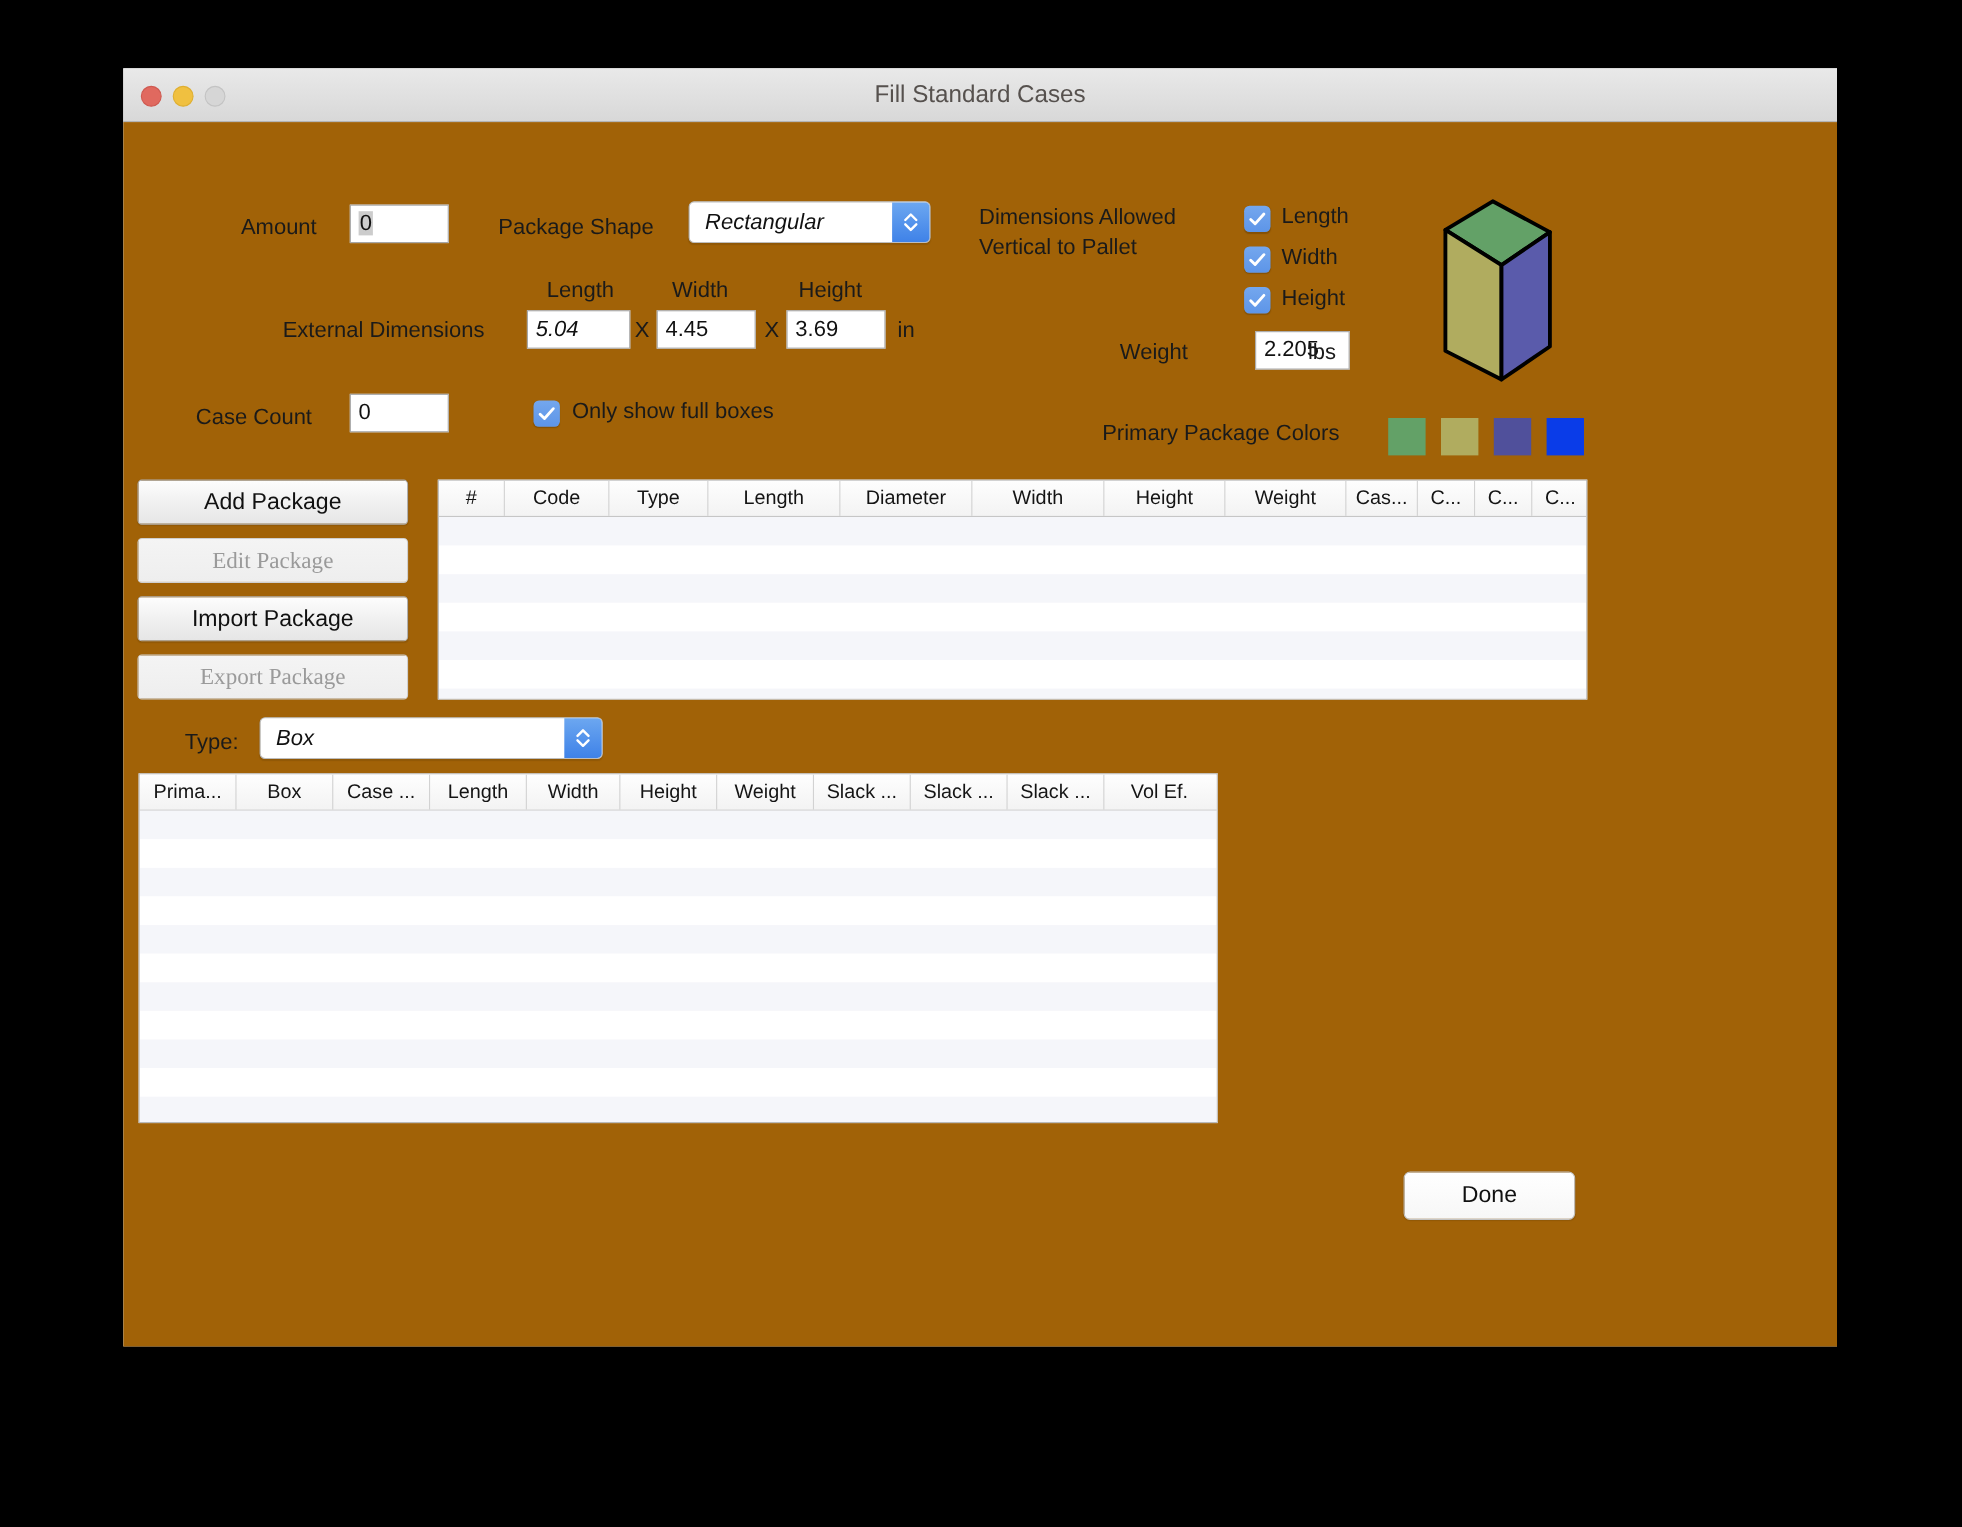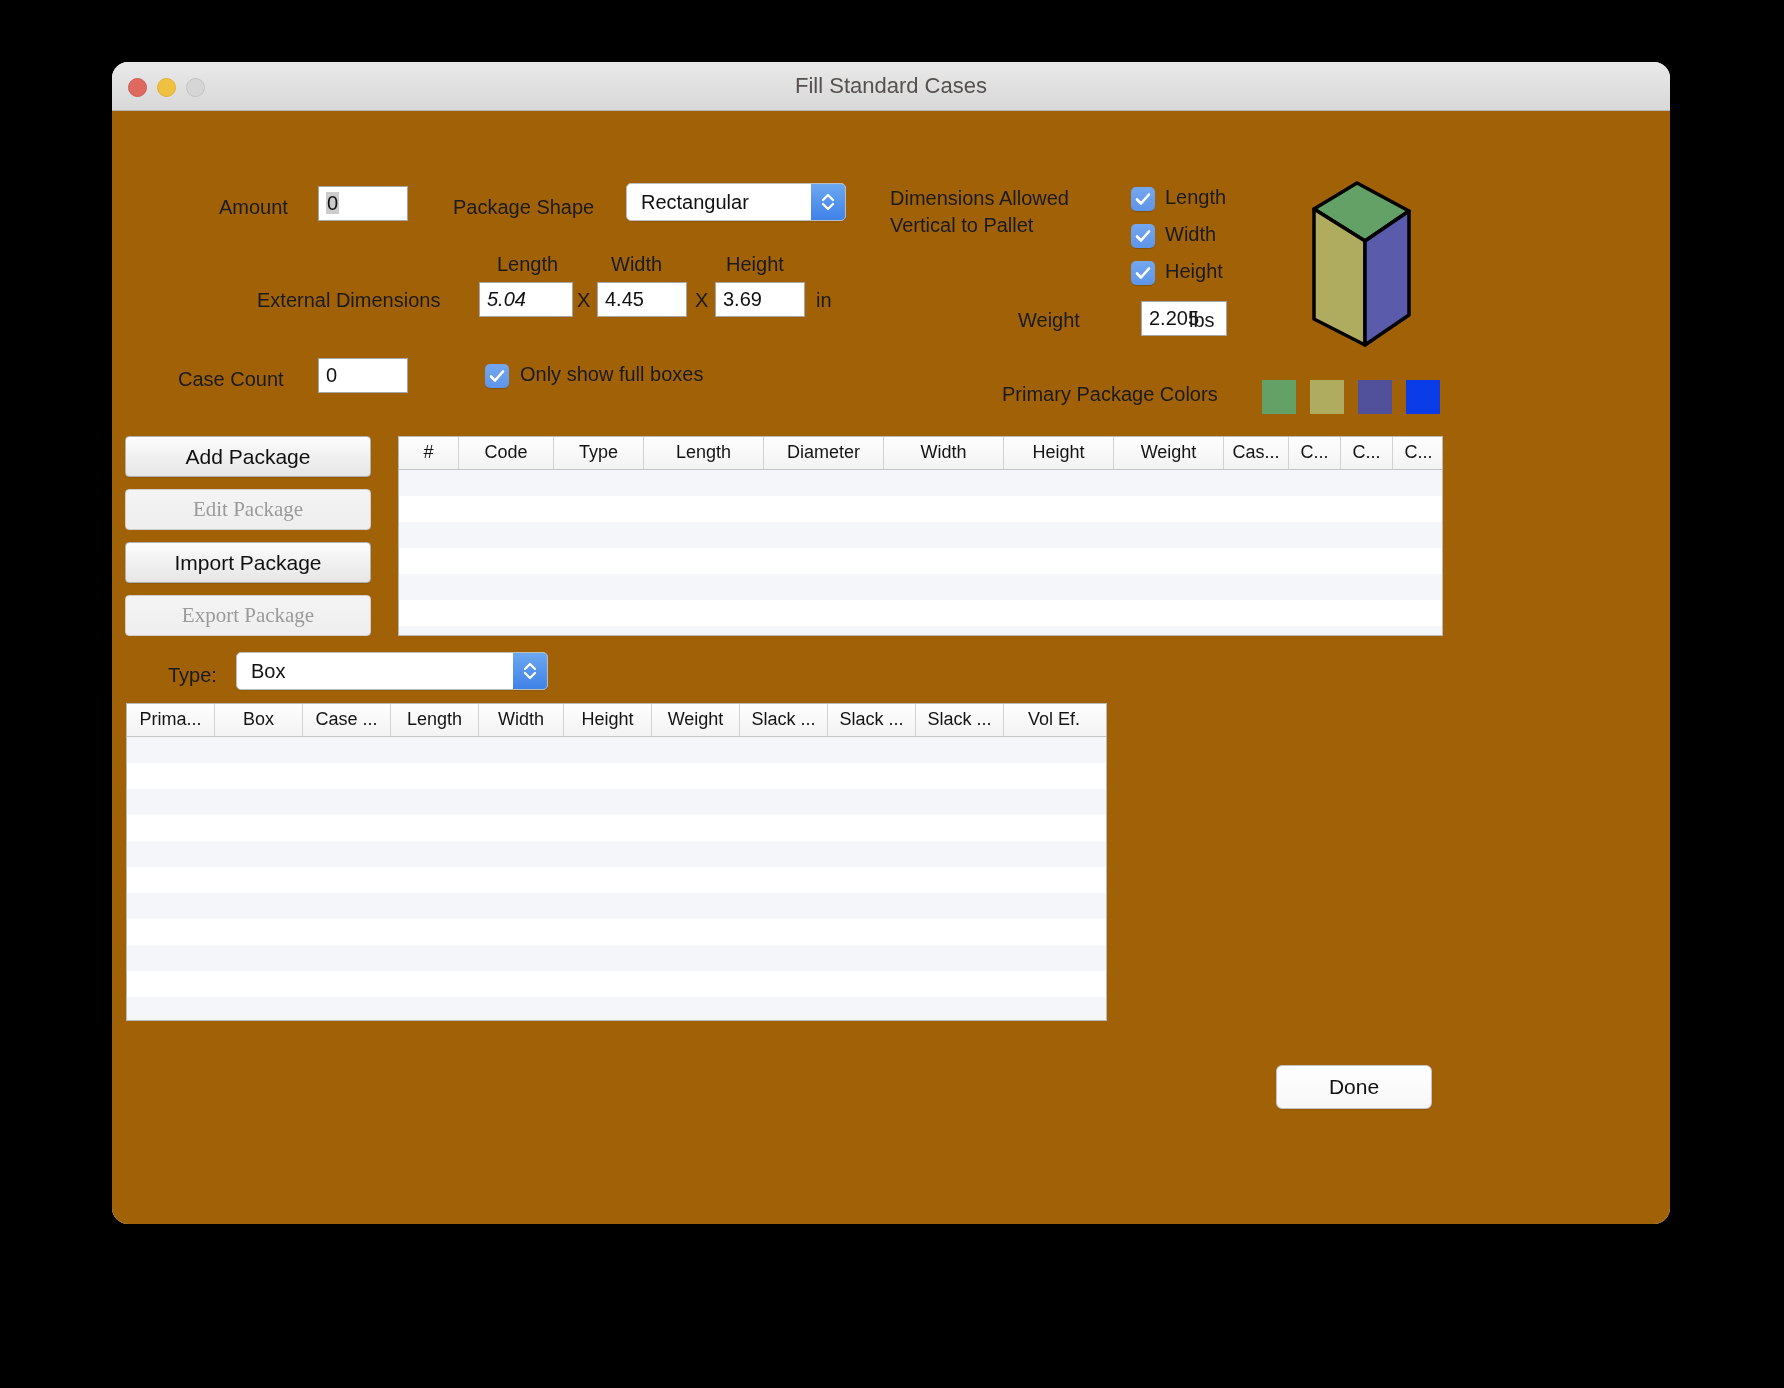"Fill Standard Cases" #window { border-radius: 16px -> 0 }
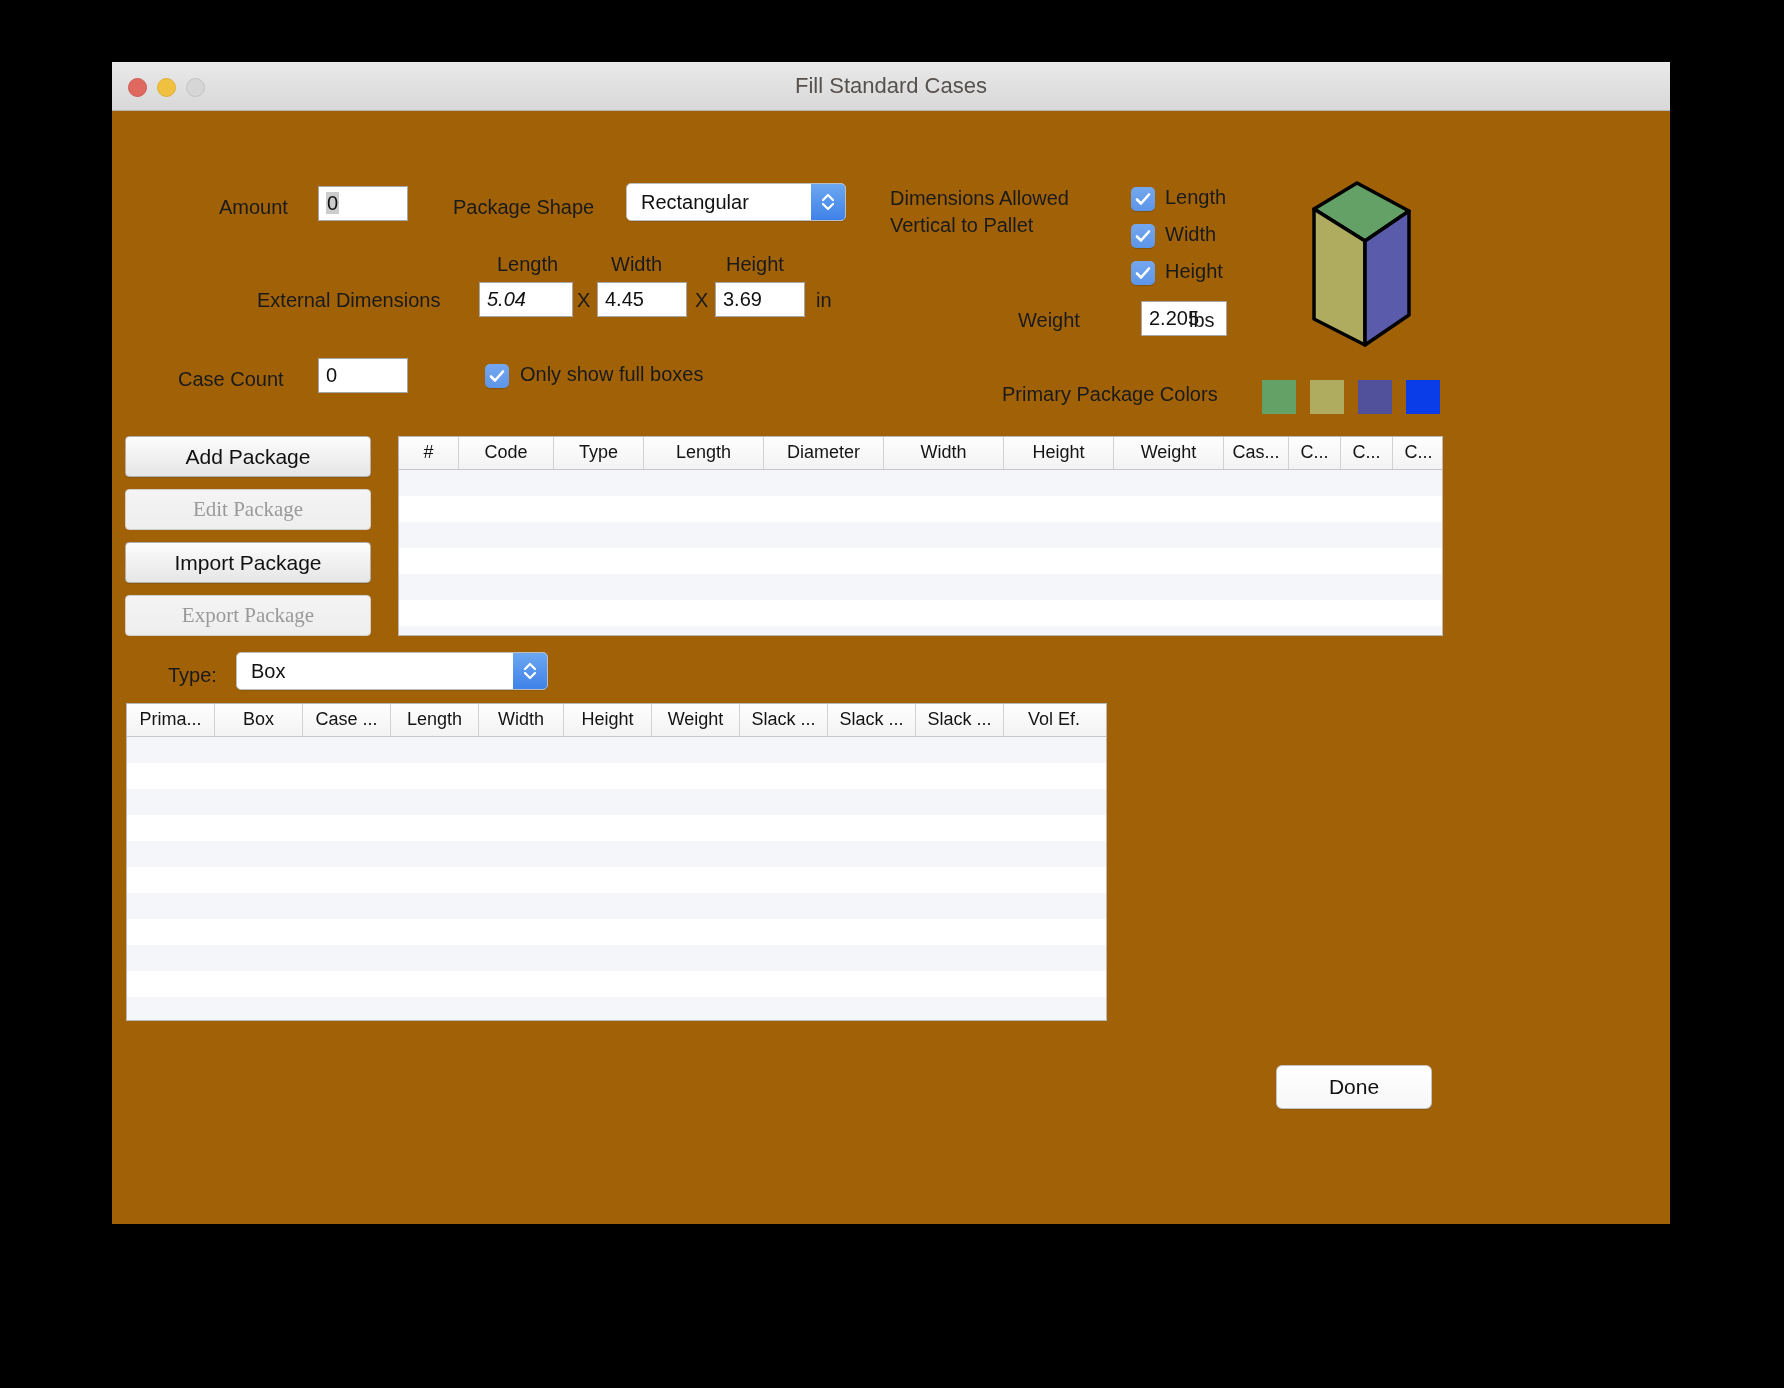"Rectangular" .popup { font-style: none -> italic }
